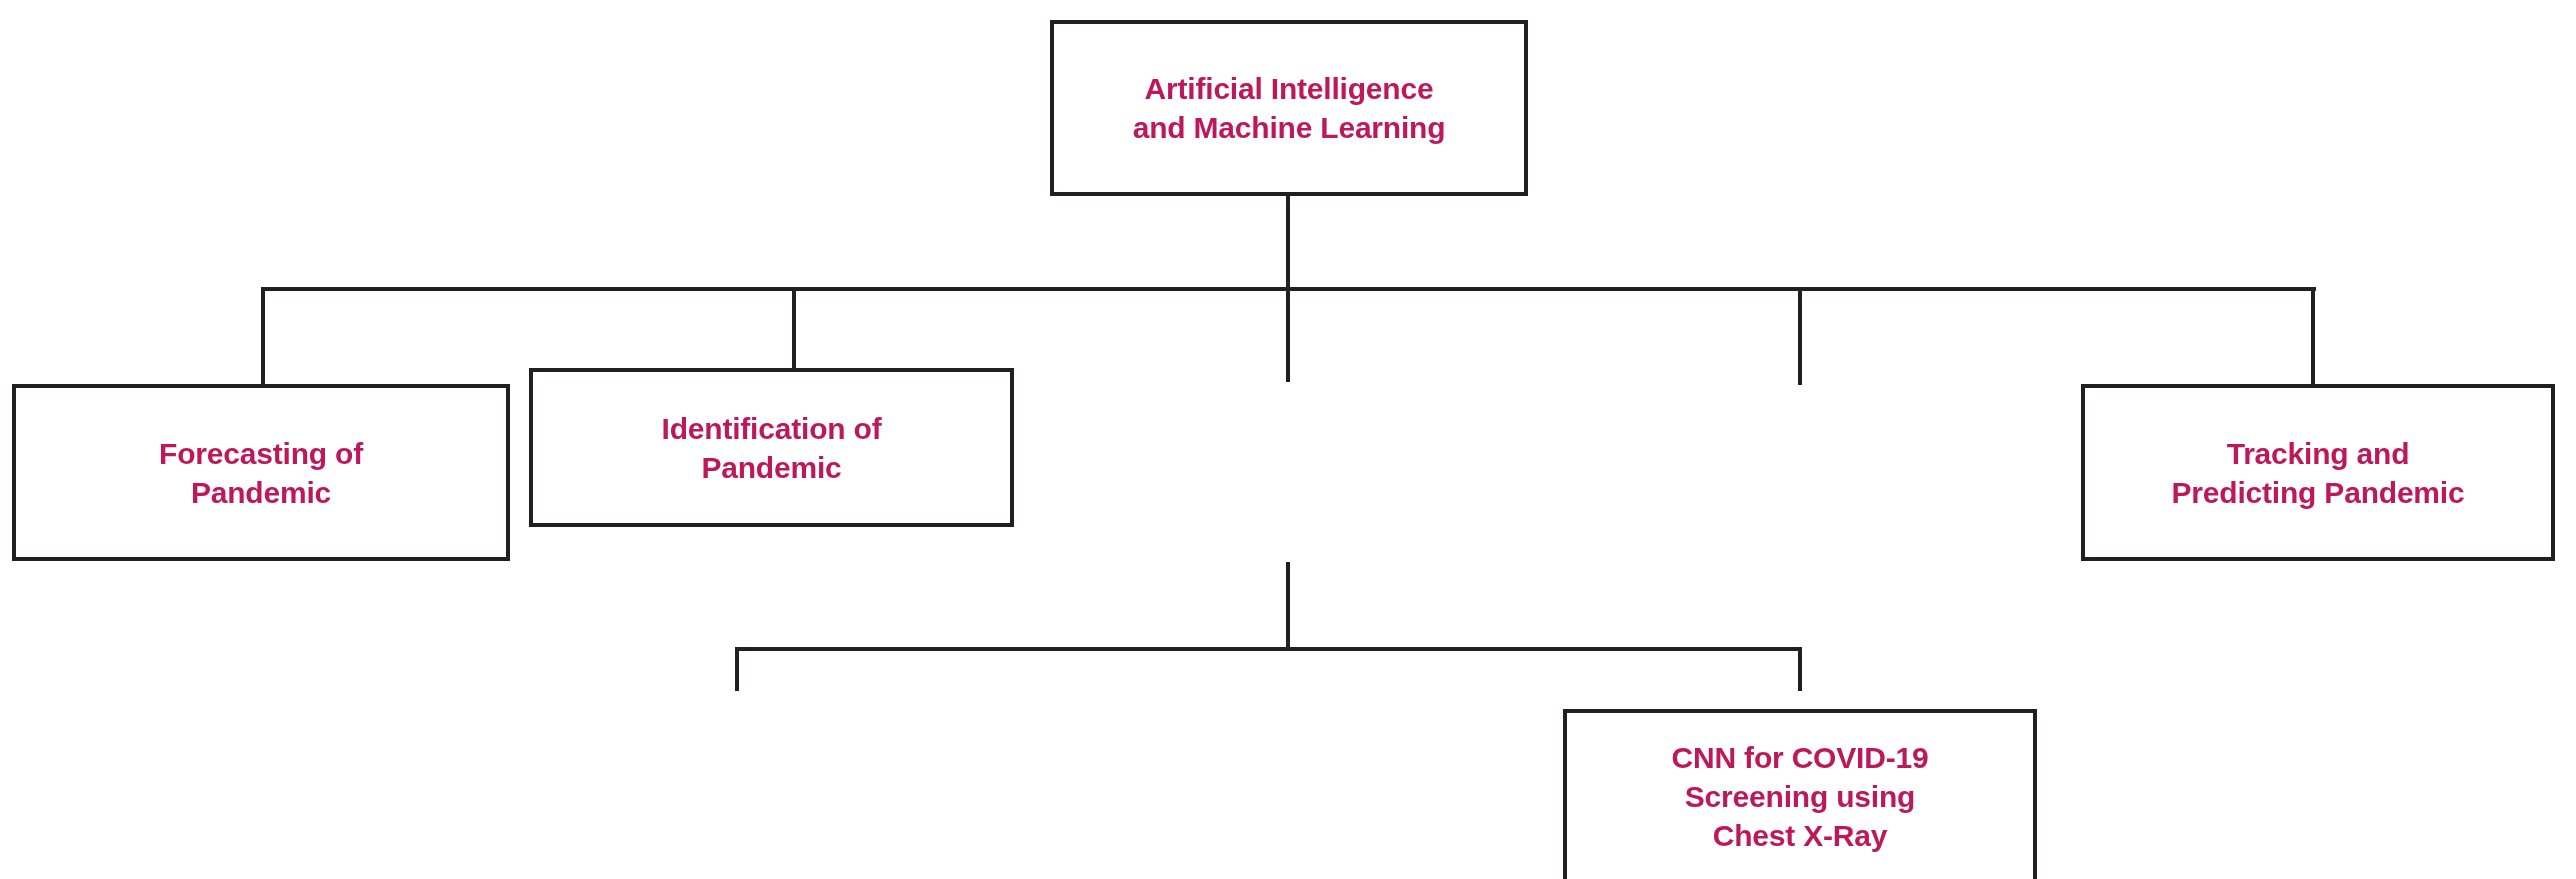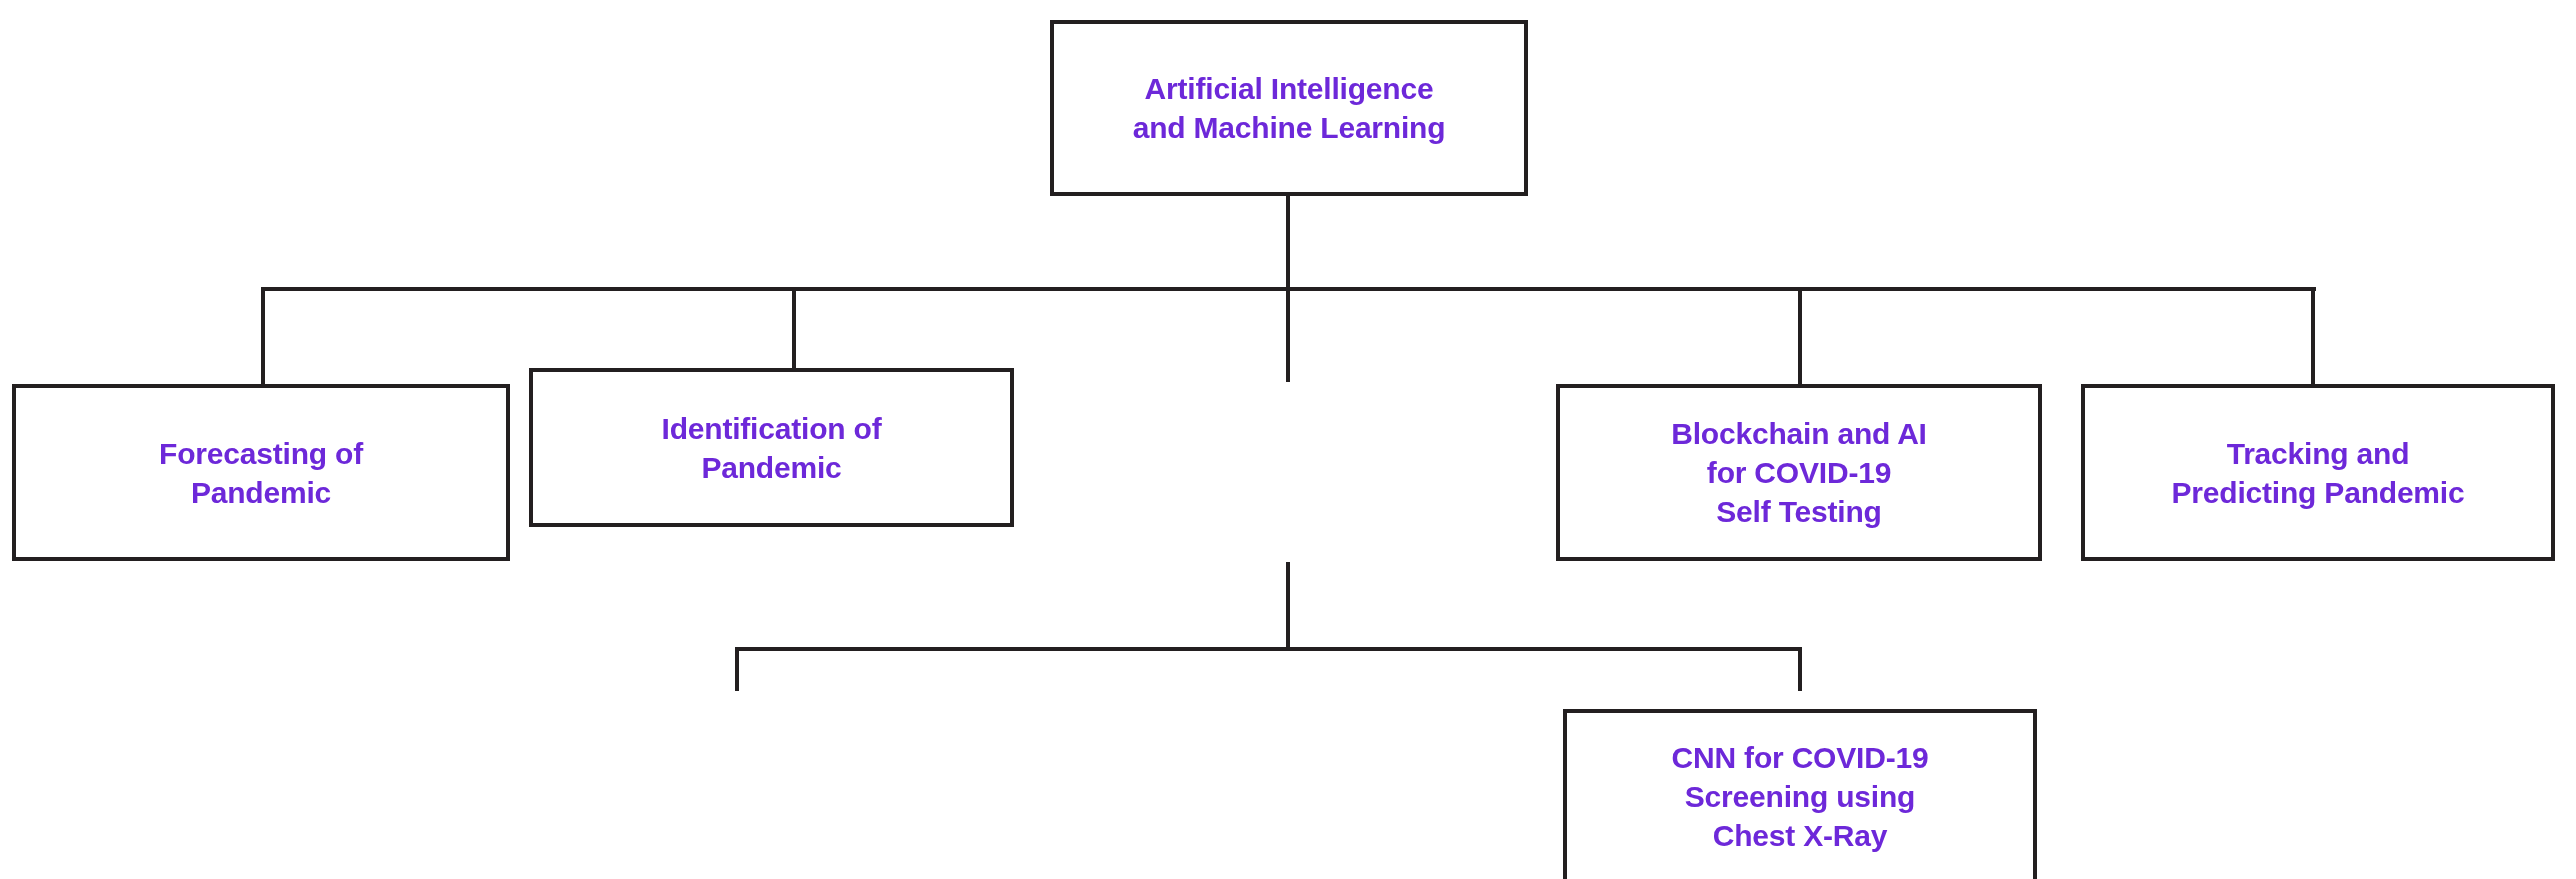"Artificial Intelligence" .node-label { color: #6d28d9 -> #be185d }
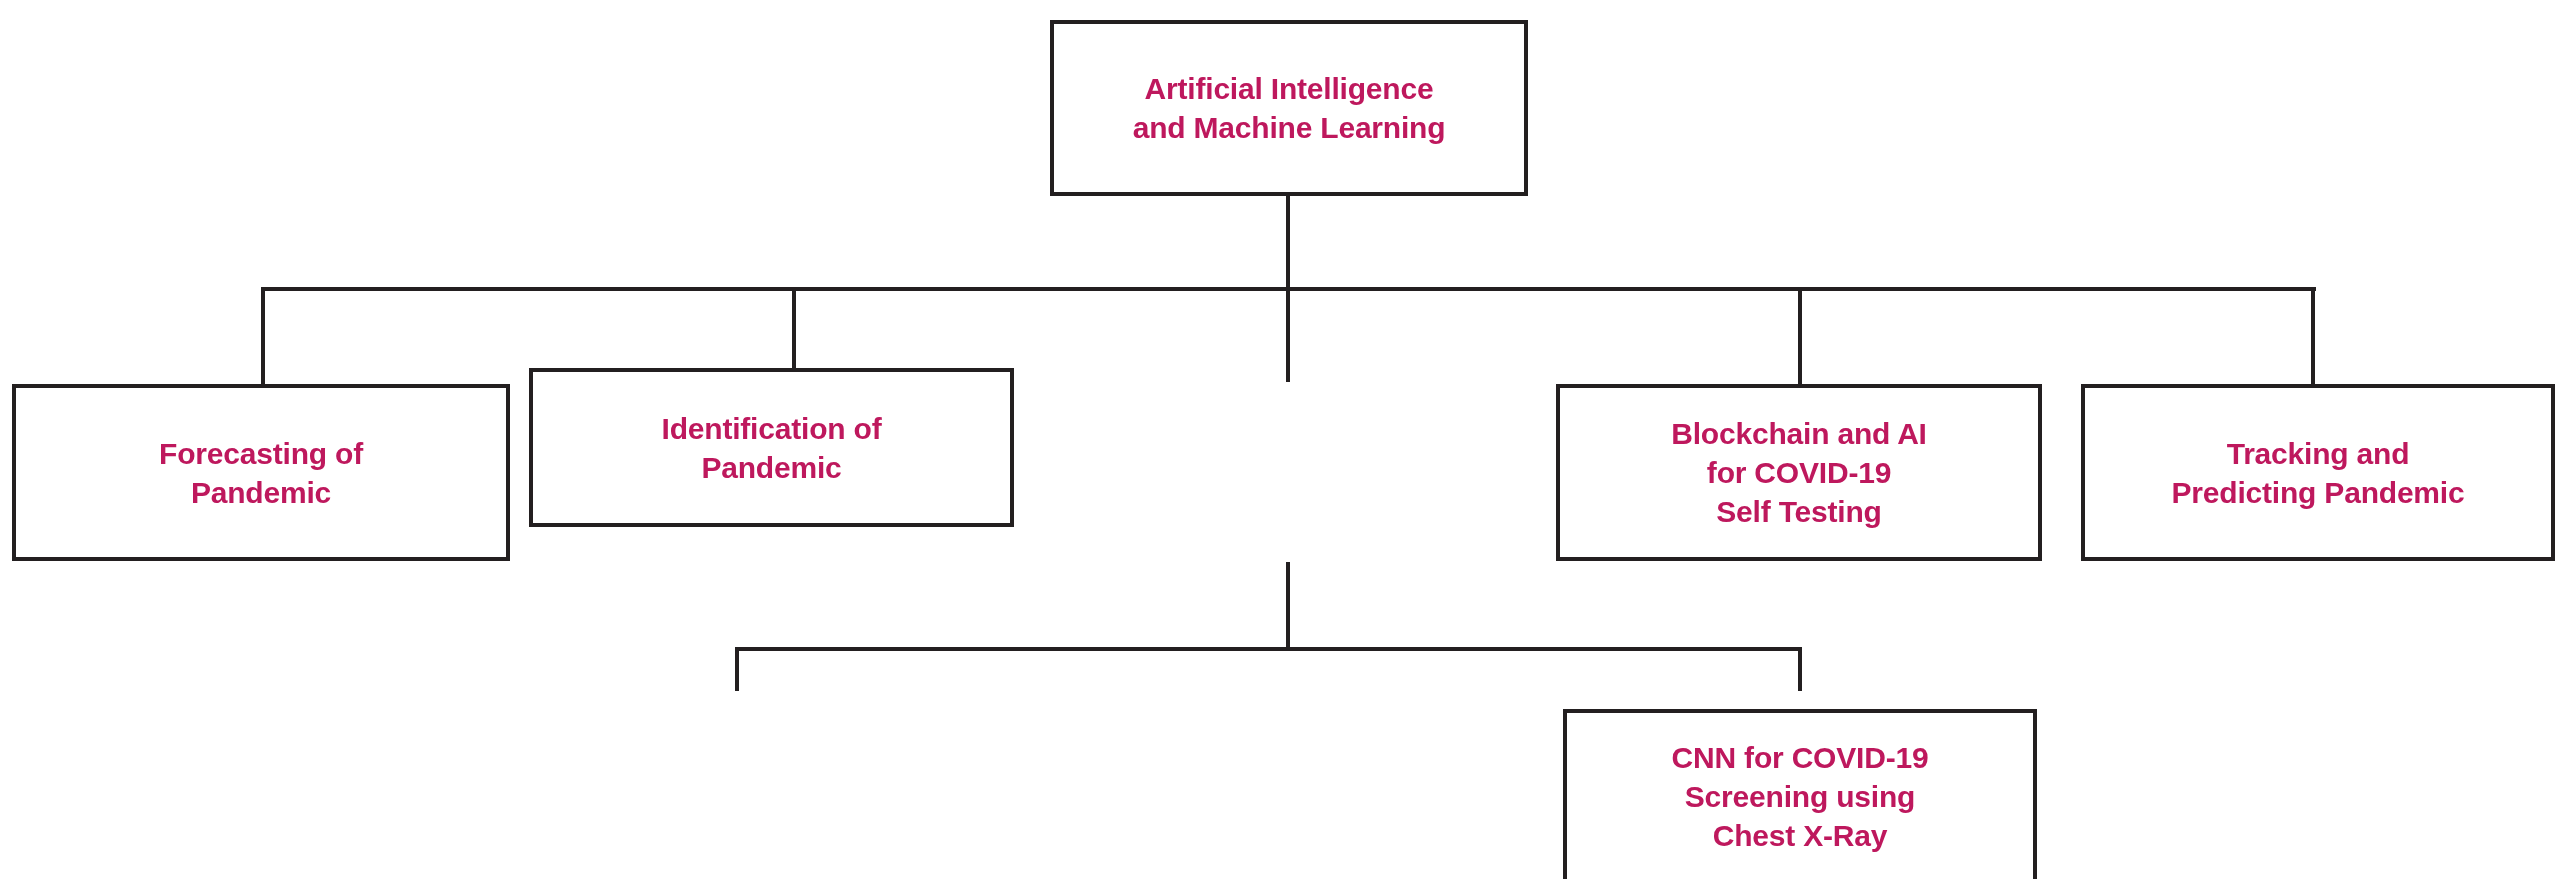"Blockchain and AI" div.node { html: <div> <span>Blockchain and AI for COVID-19 Self Testing</span> </div> -> none }
